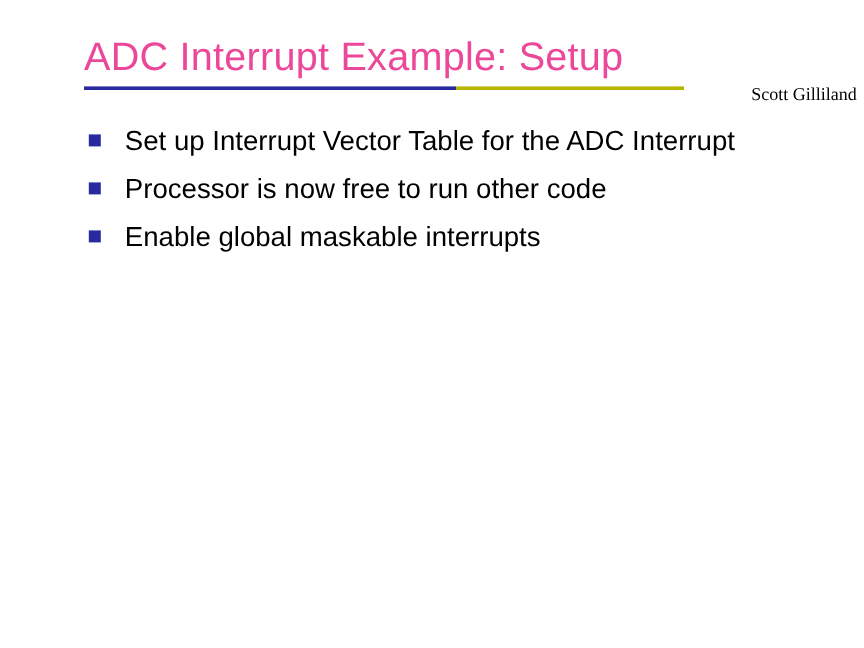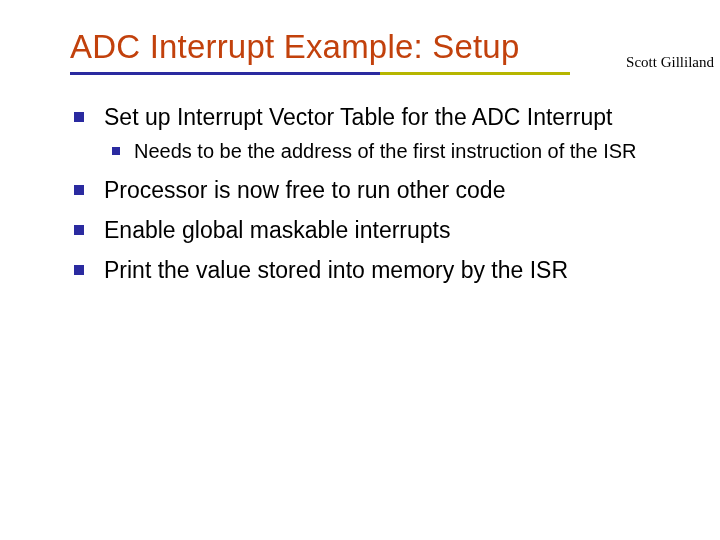"ADC Interrupt Example: Setup" .title { color: #c2410c -> #ec4899 }
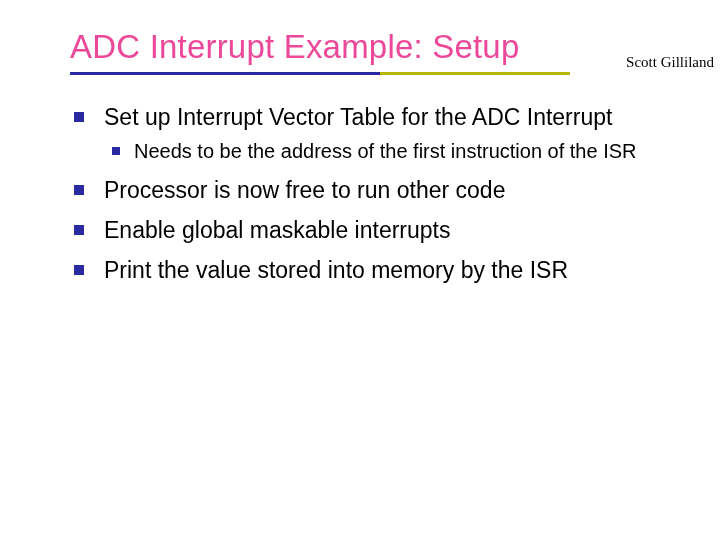"Scott Gilliland" .author { top: 54px -> 71px }
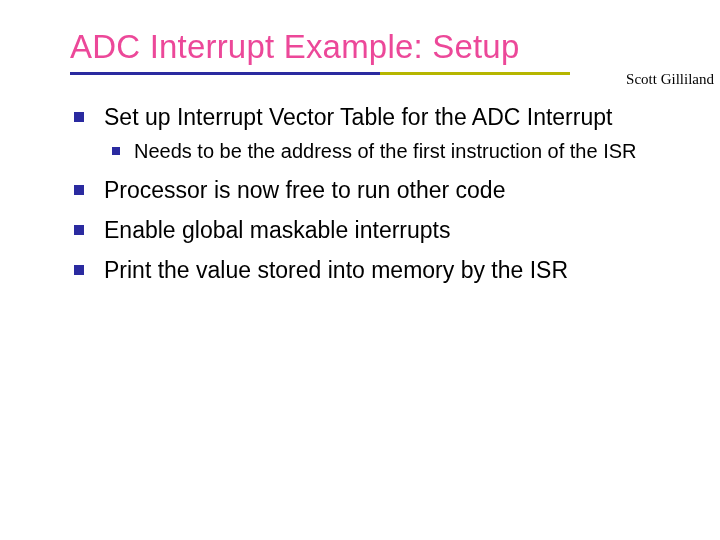"Needs to be the address" ul.lvl2 { html: <ul> <li> <span>Needs to be the address of the first instruction of the ISR</span> </li> </ul> -> none }
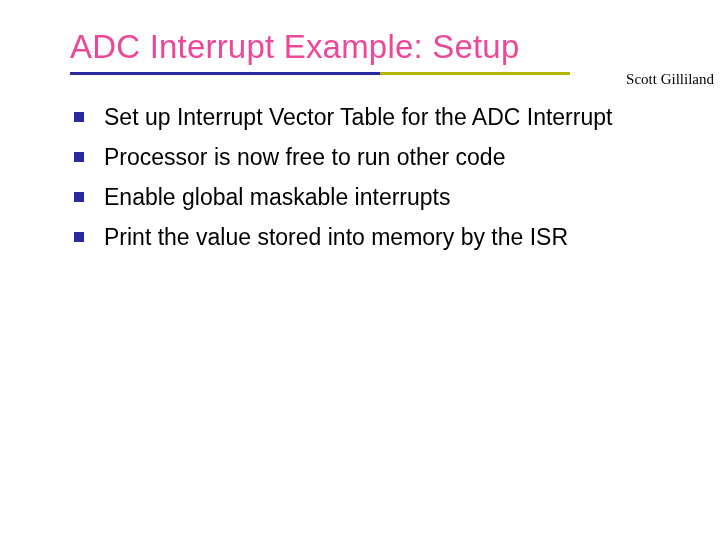"Print the value stored into" li { html: <li> <span>Print the value stored into memory by the ISR</span> </li> -> none }
